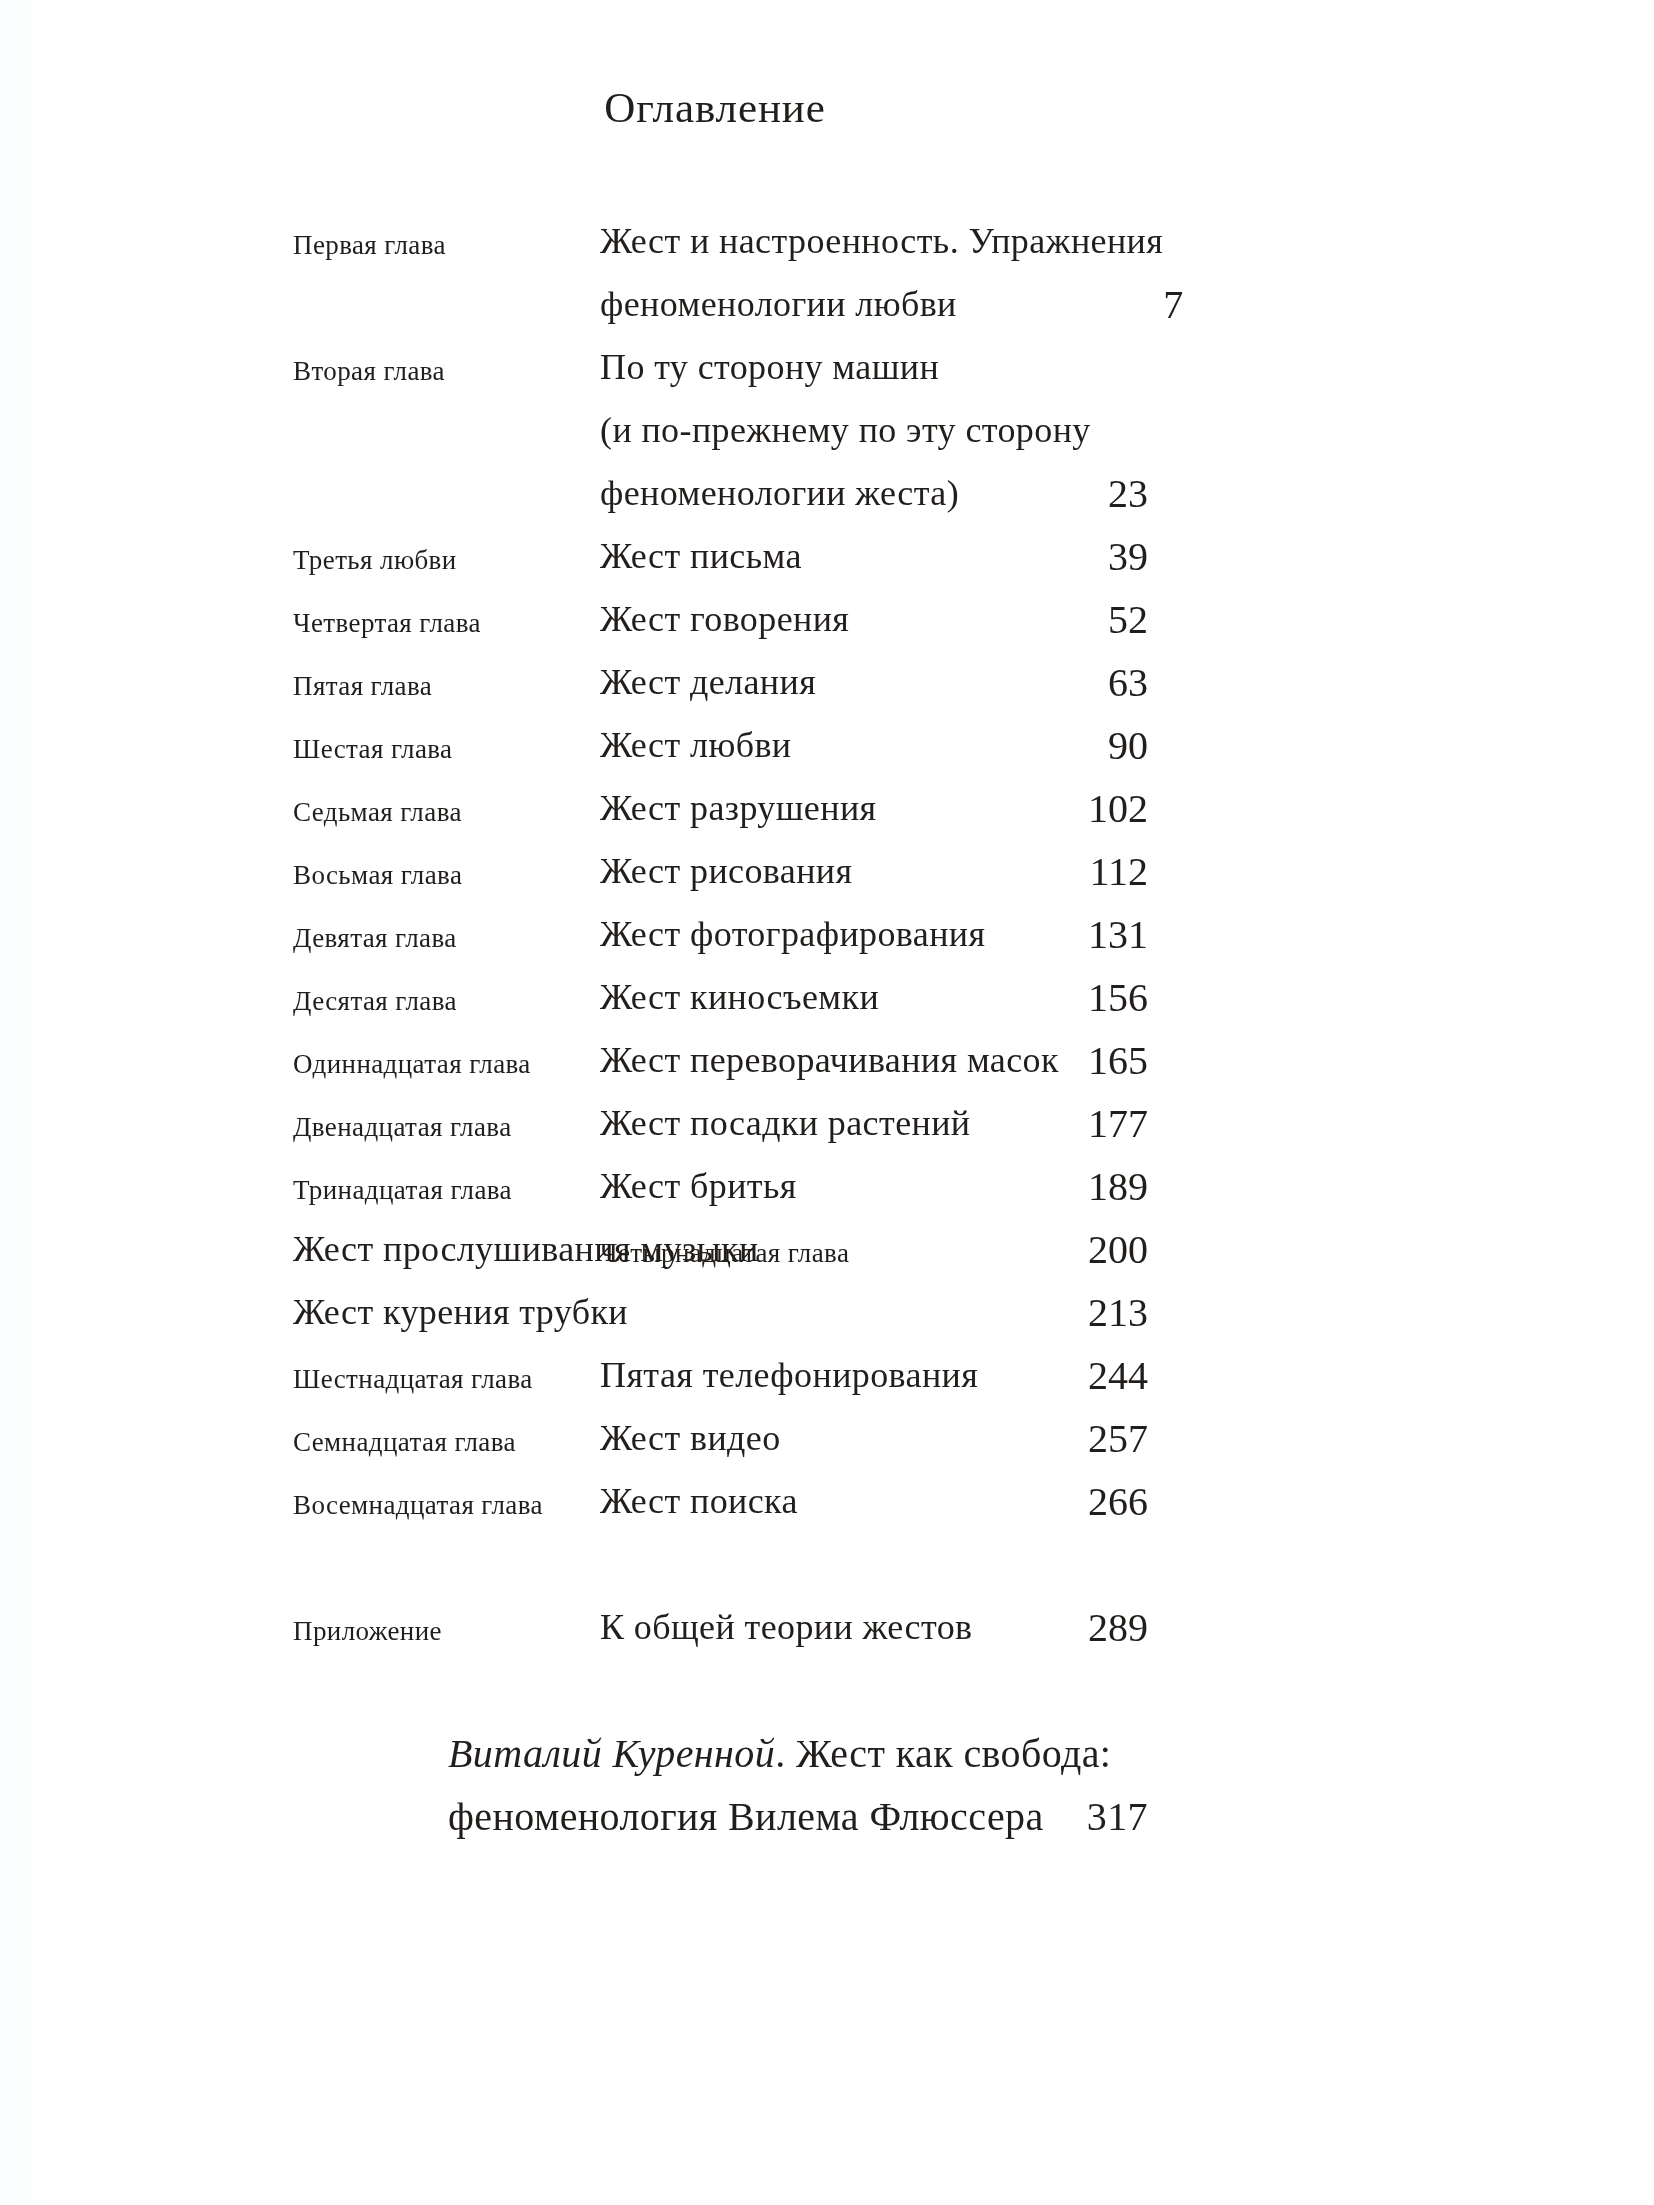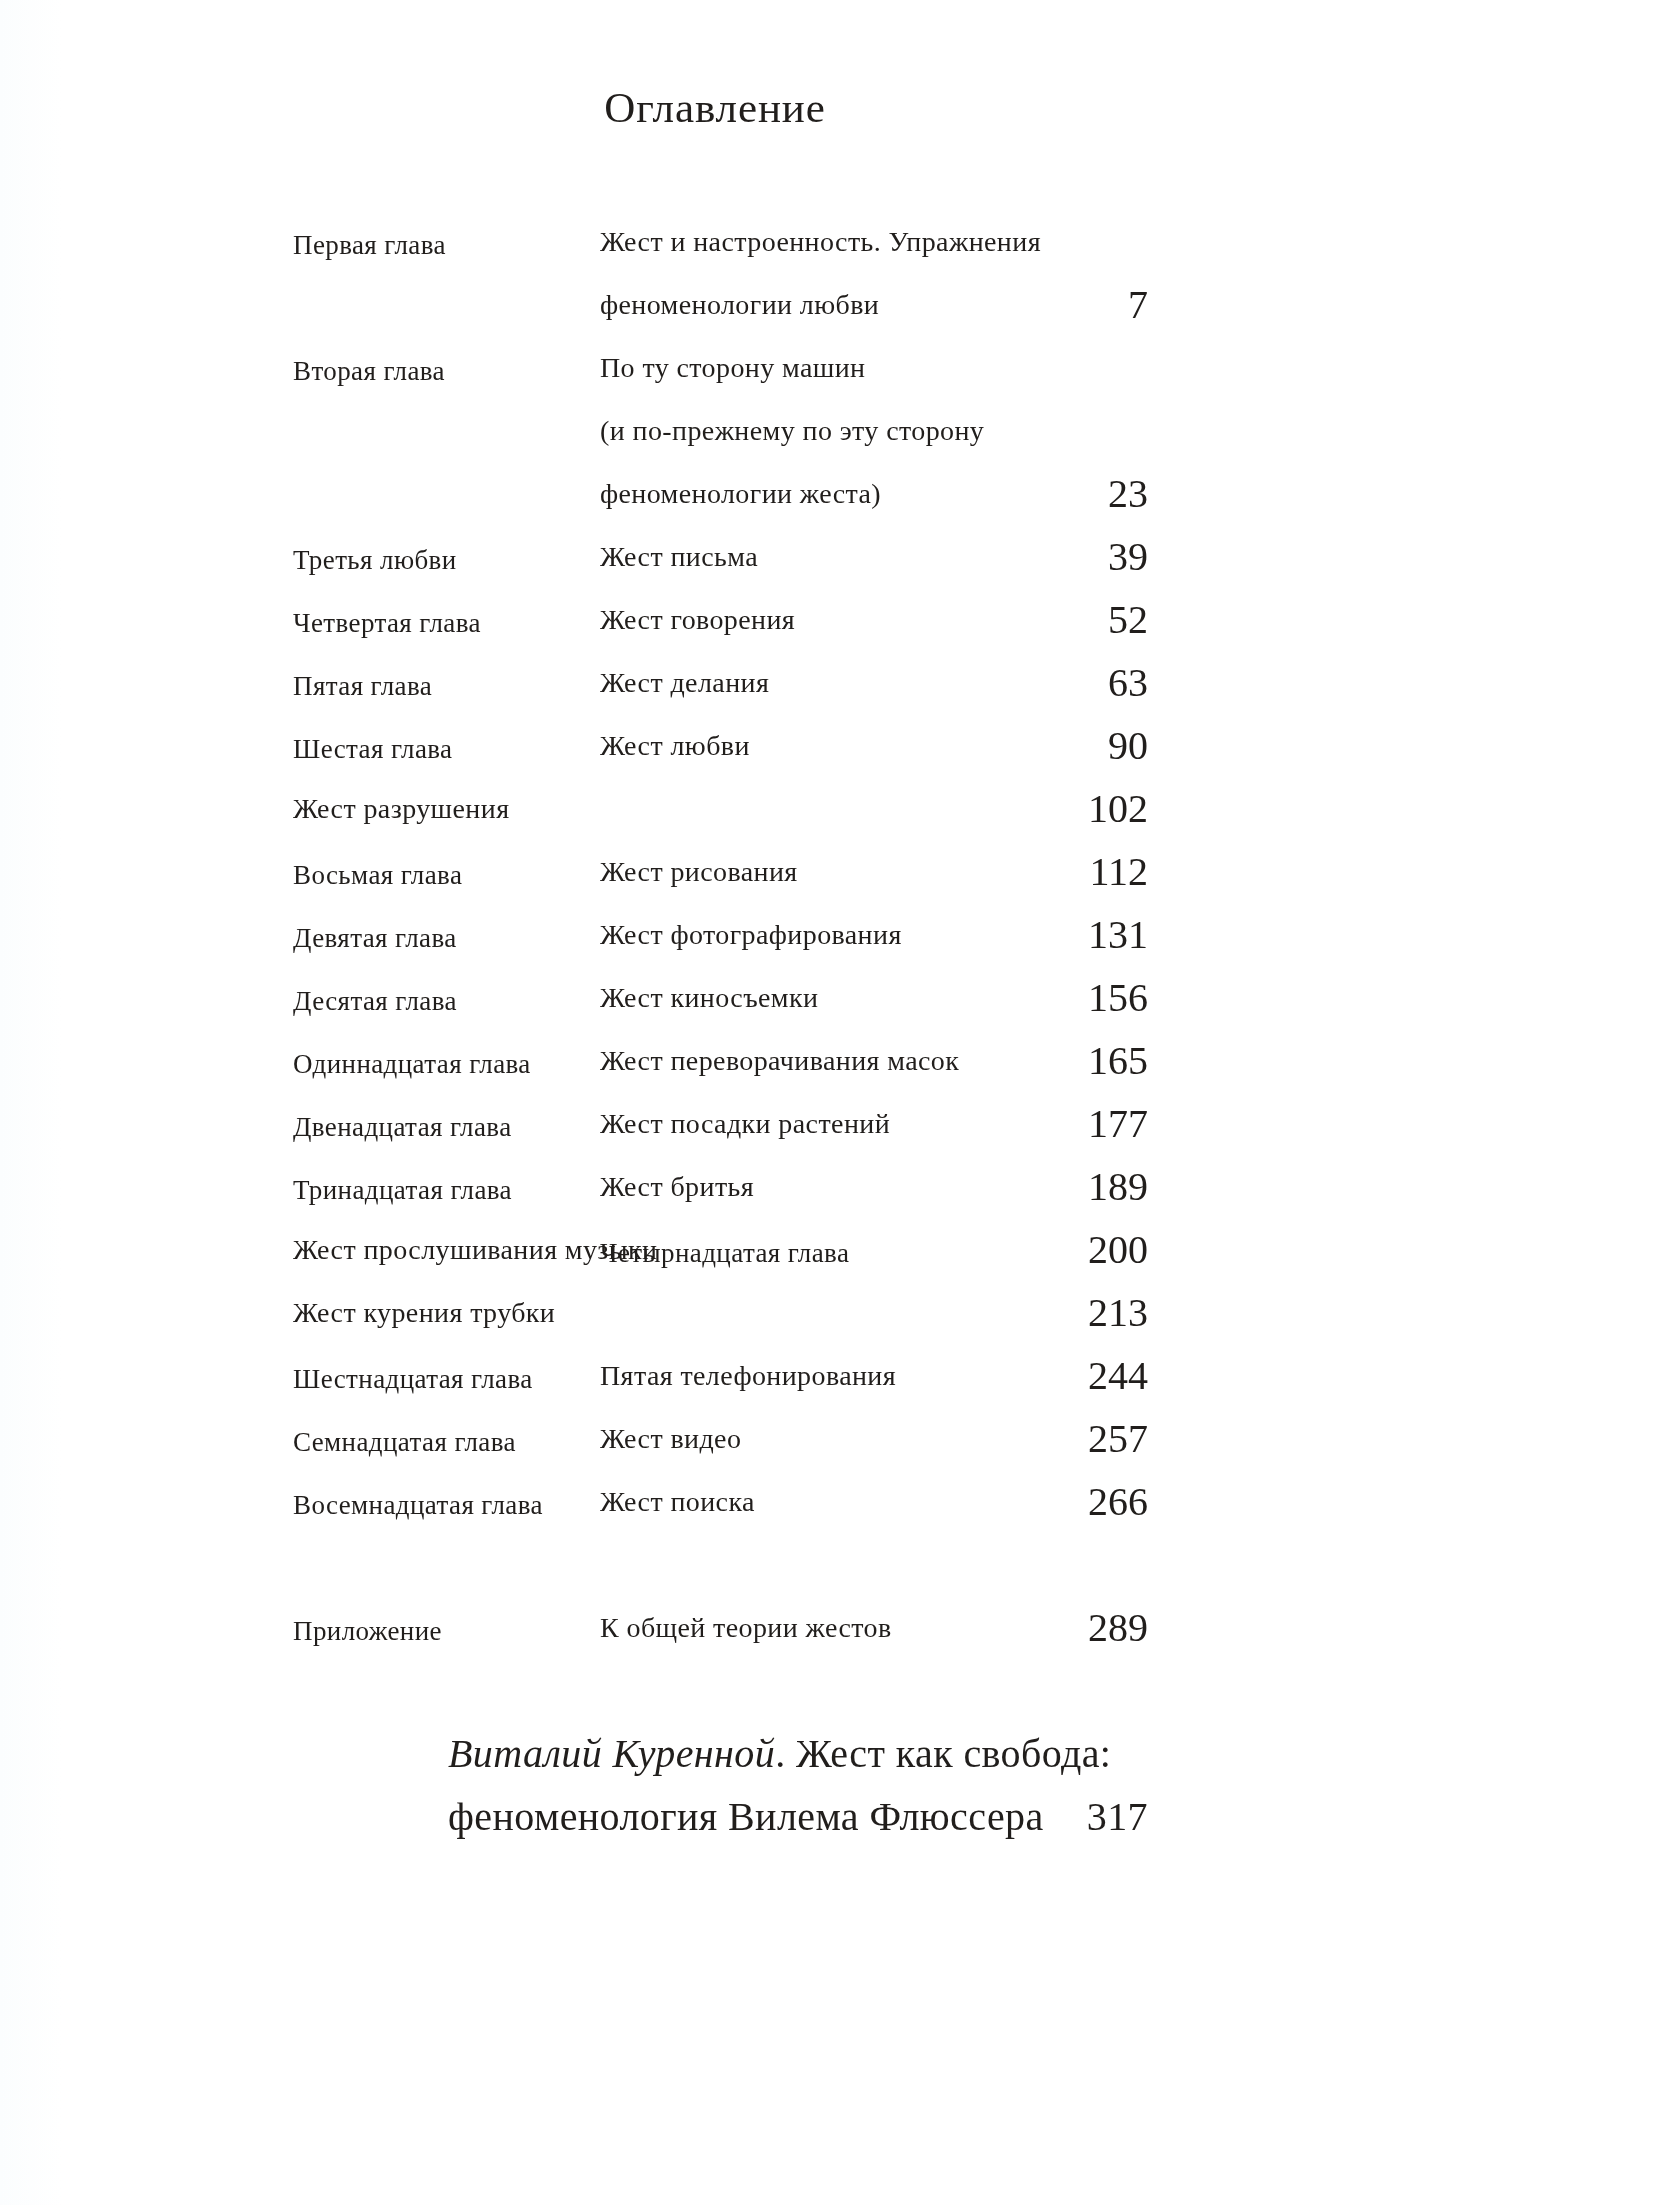"Жест и настроенность. Упражнения" .title { font-size: 28px -> 36px }
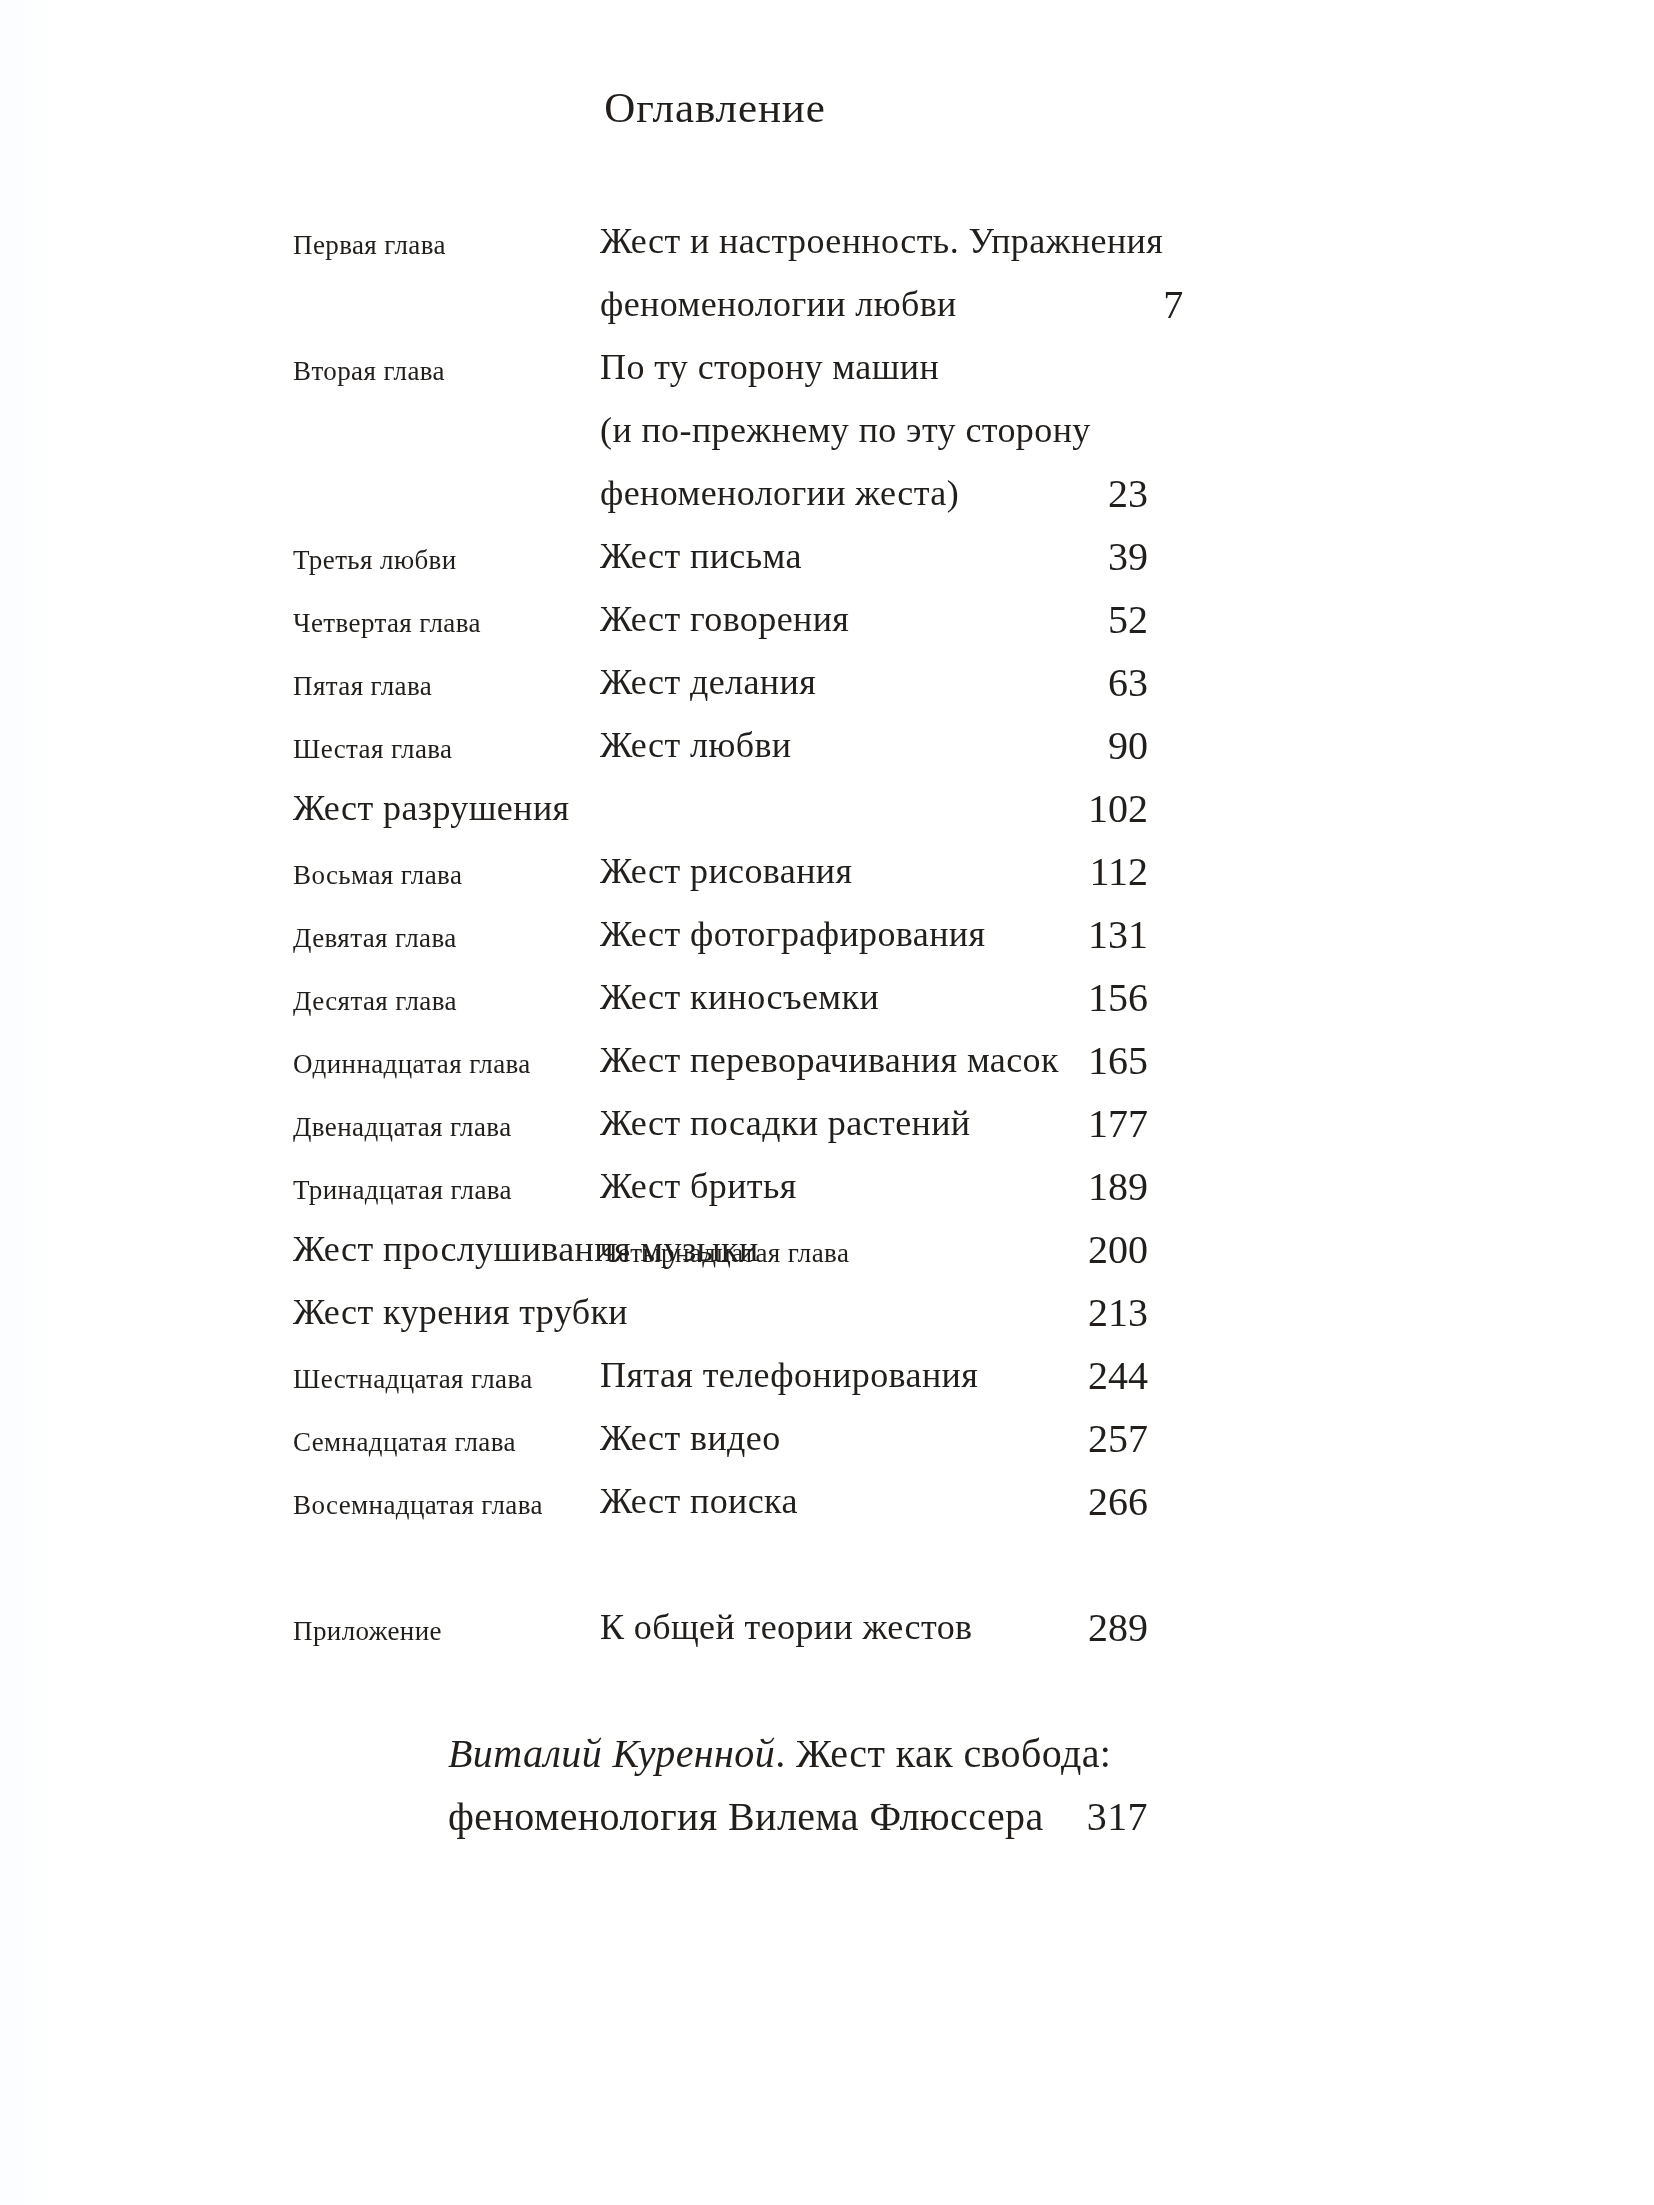"Седьмая глава" div.cell { html: none -> <div>Седьмая глава</div> }
